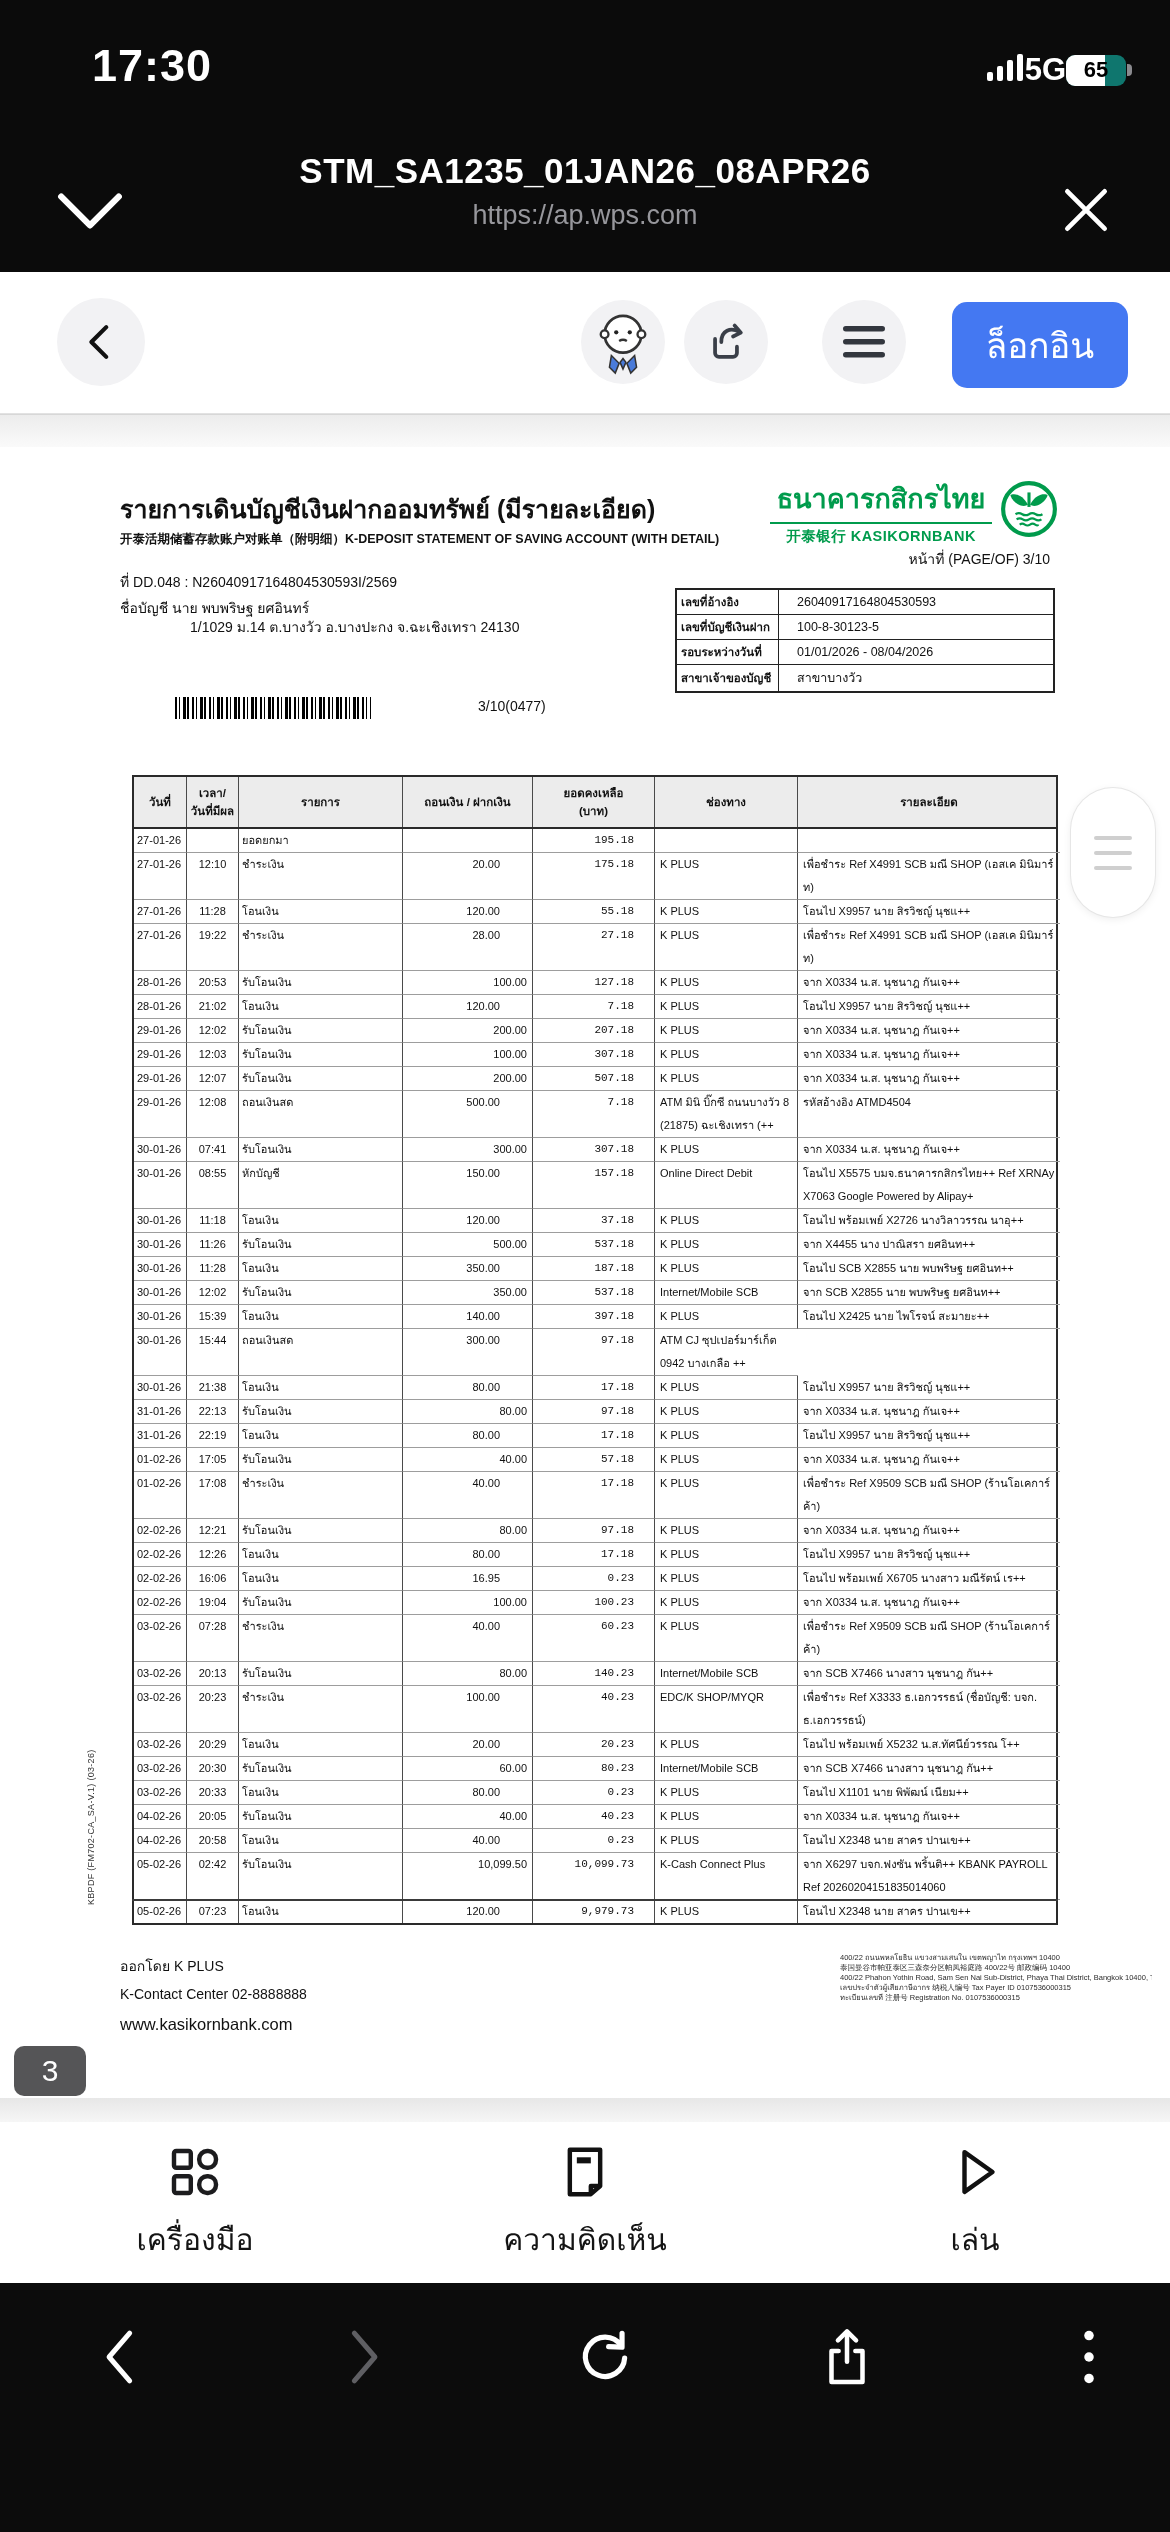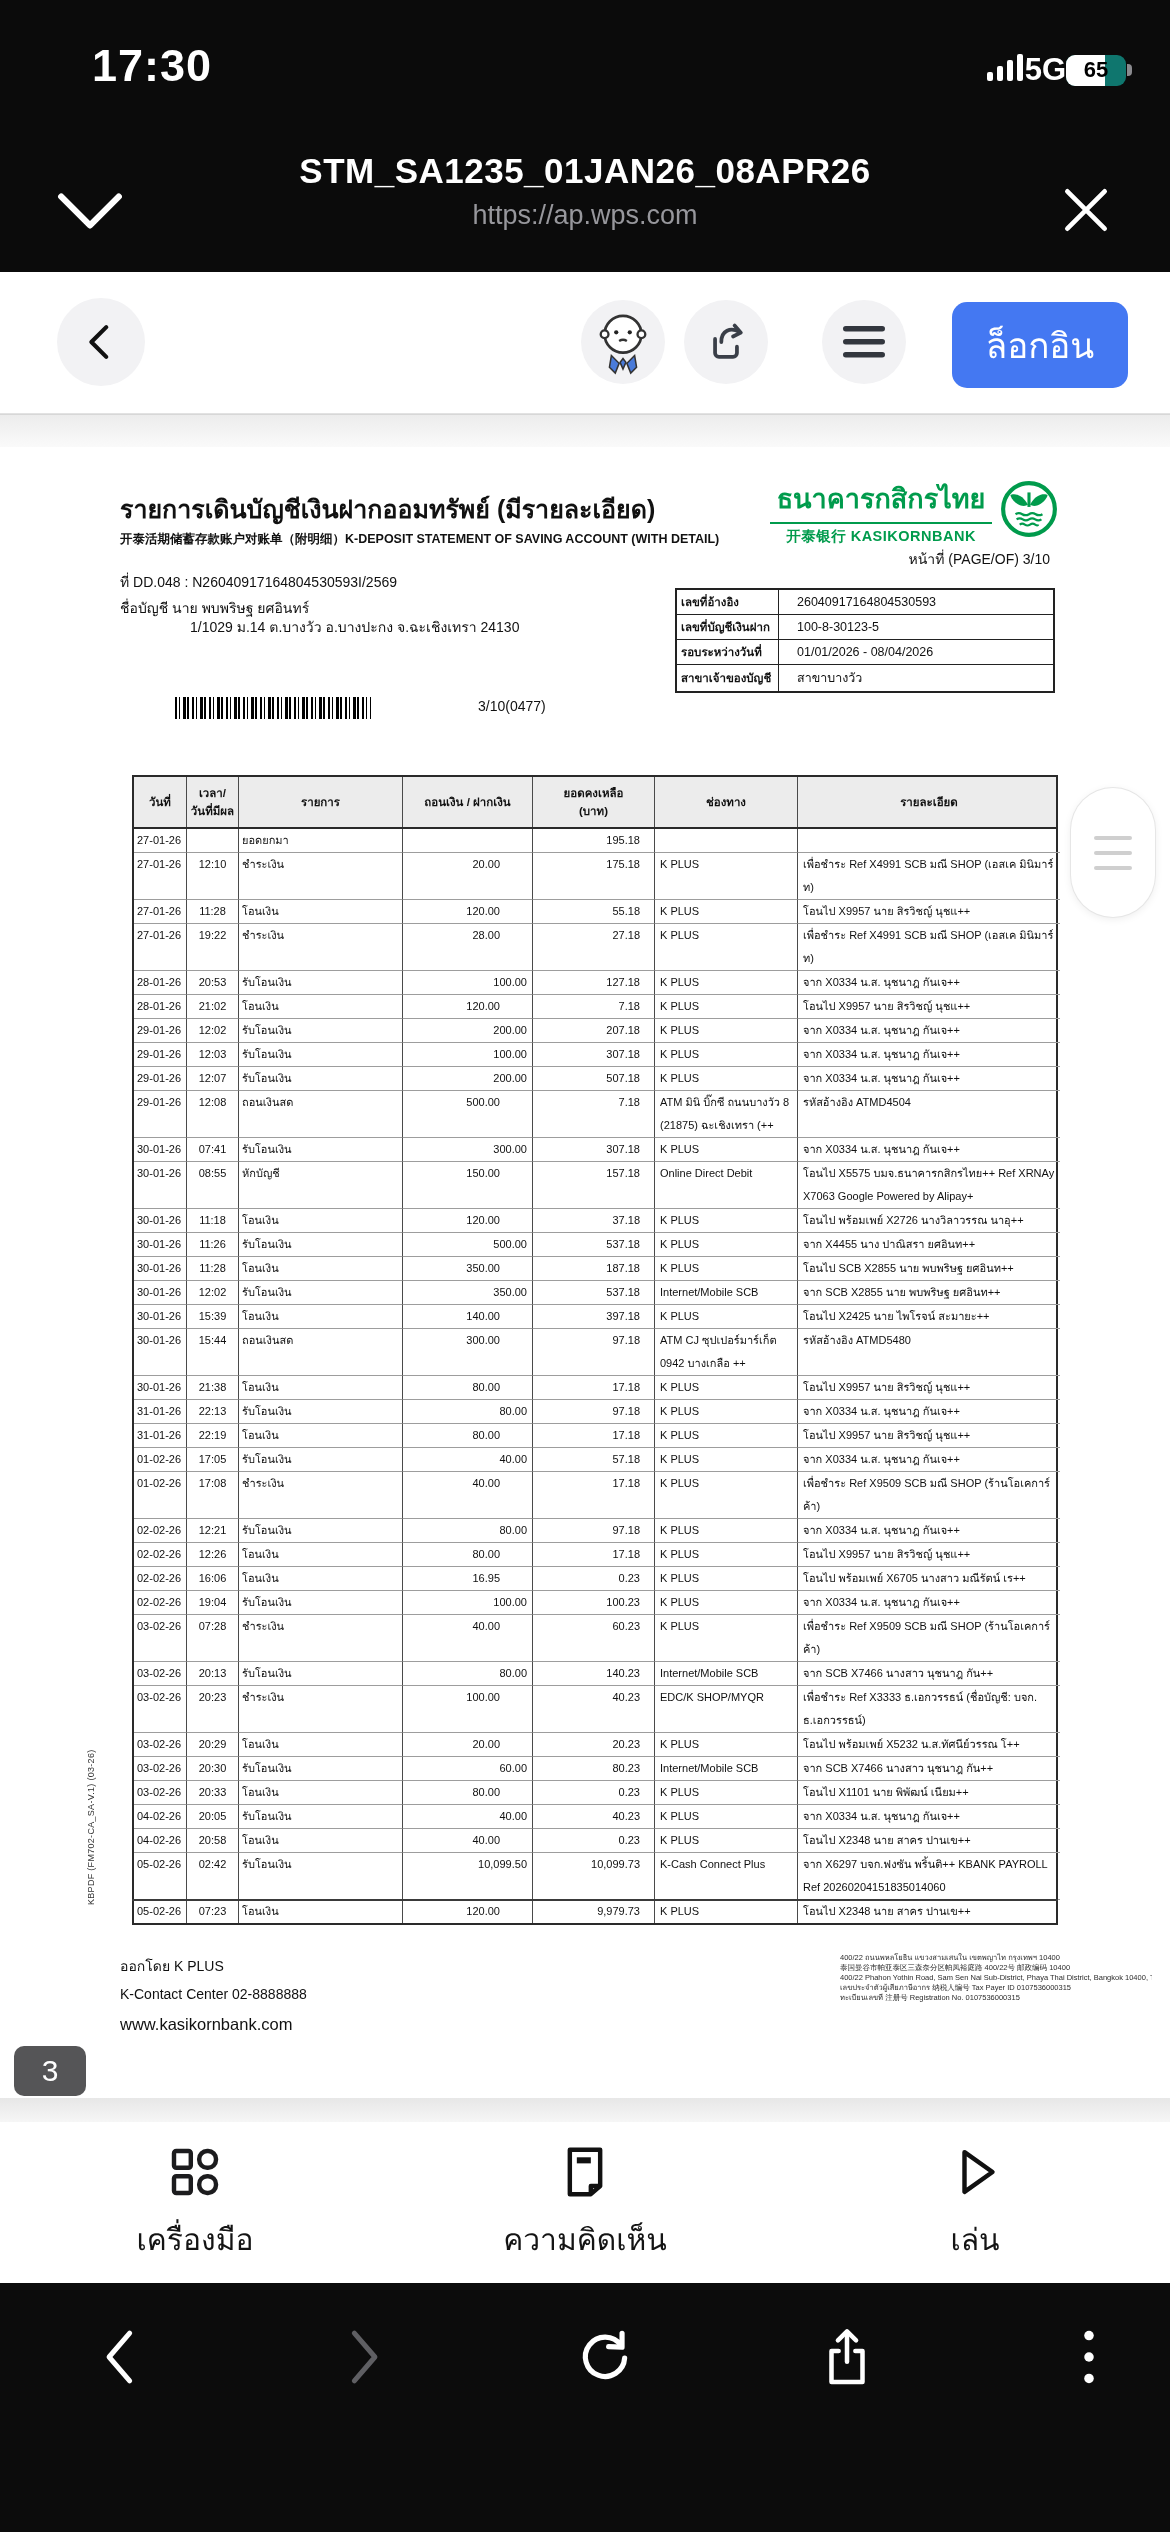"195.18" .c-bal { font-family: none -> Liberation Mono, monospace; padding-right: 14px -> 20px }
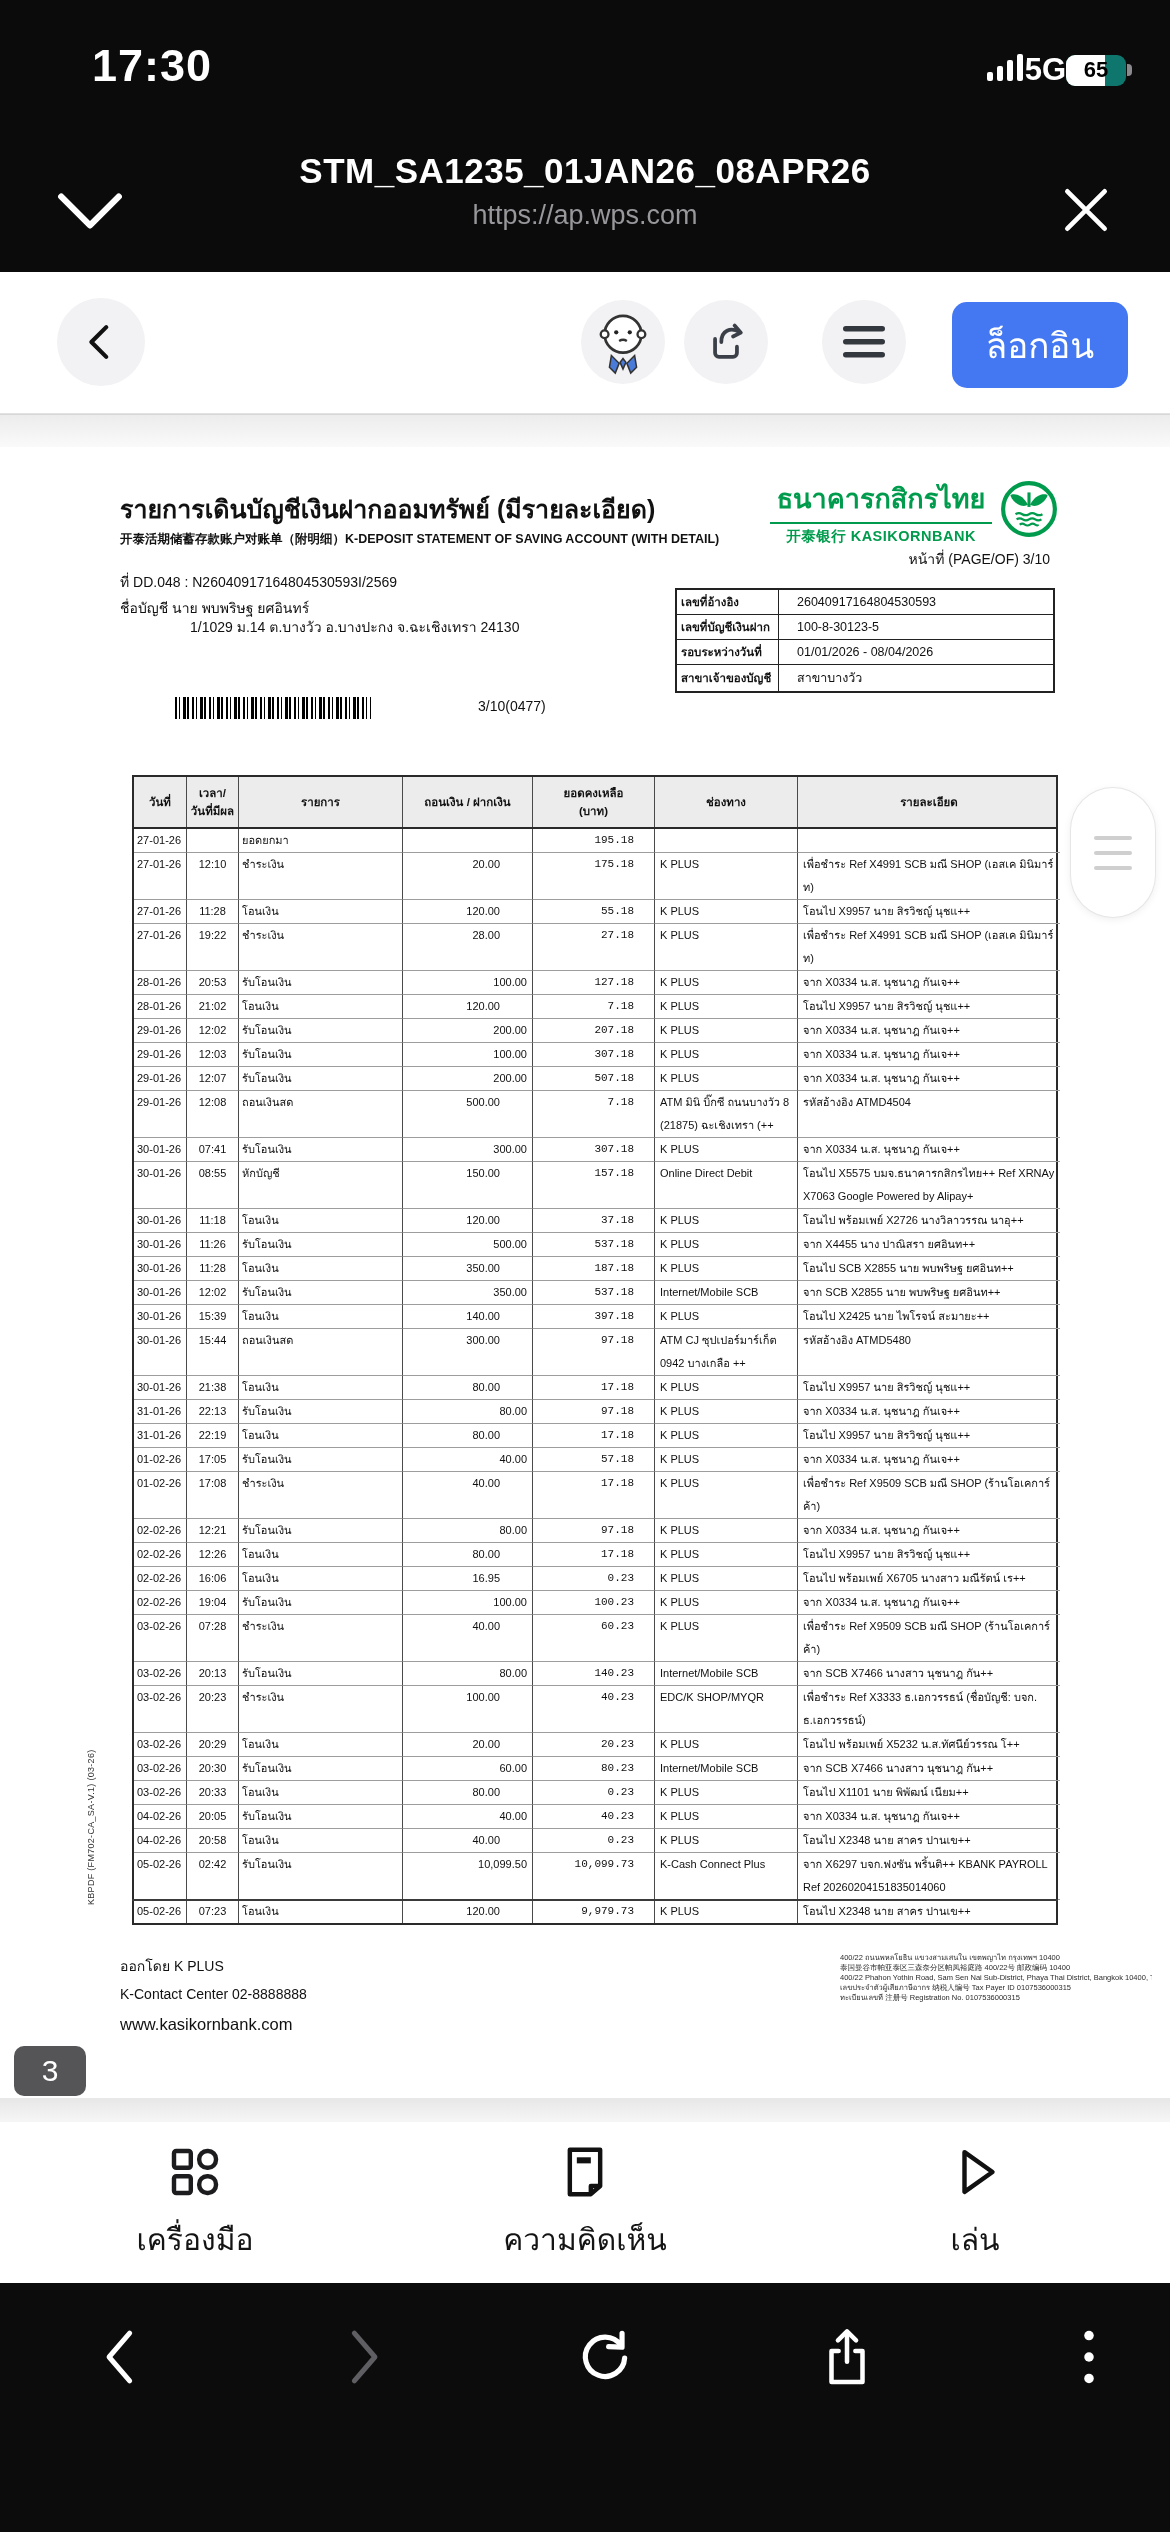"รหัสอ้างอิง ATMD5480" div.scell { html: <div>รหัสอ้างอิง ATMD5480</div> -> none }
